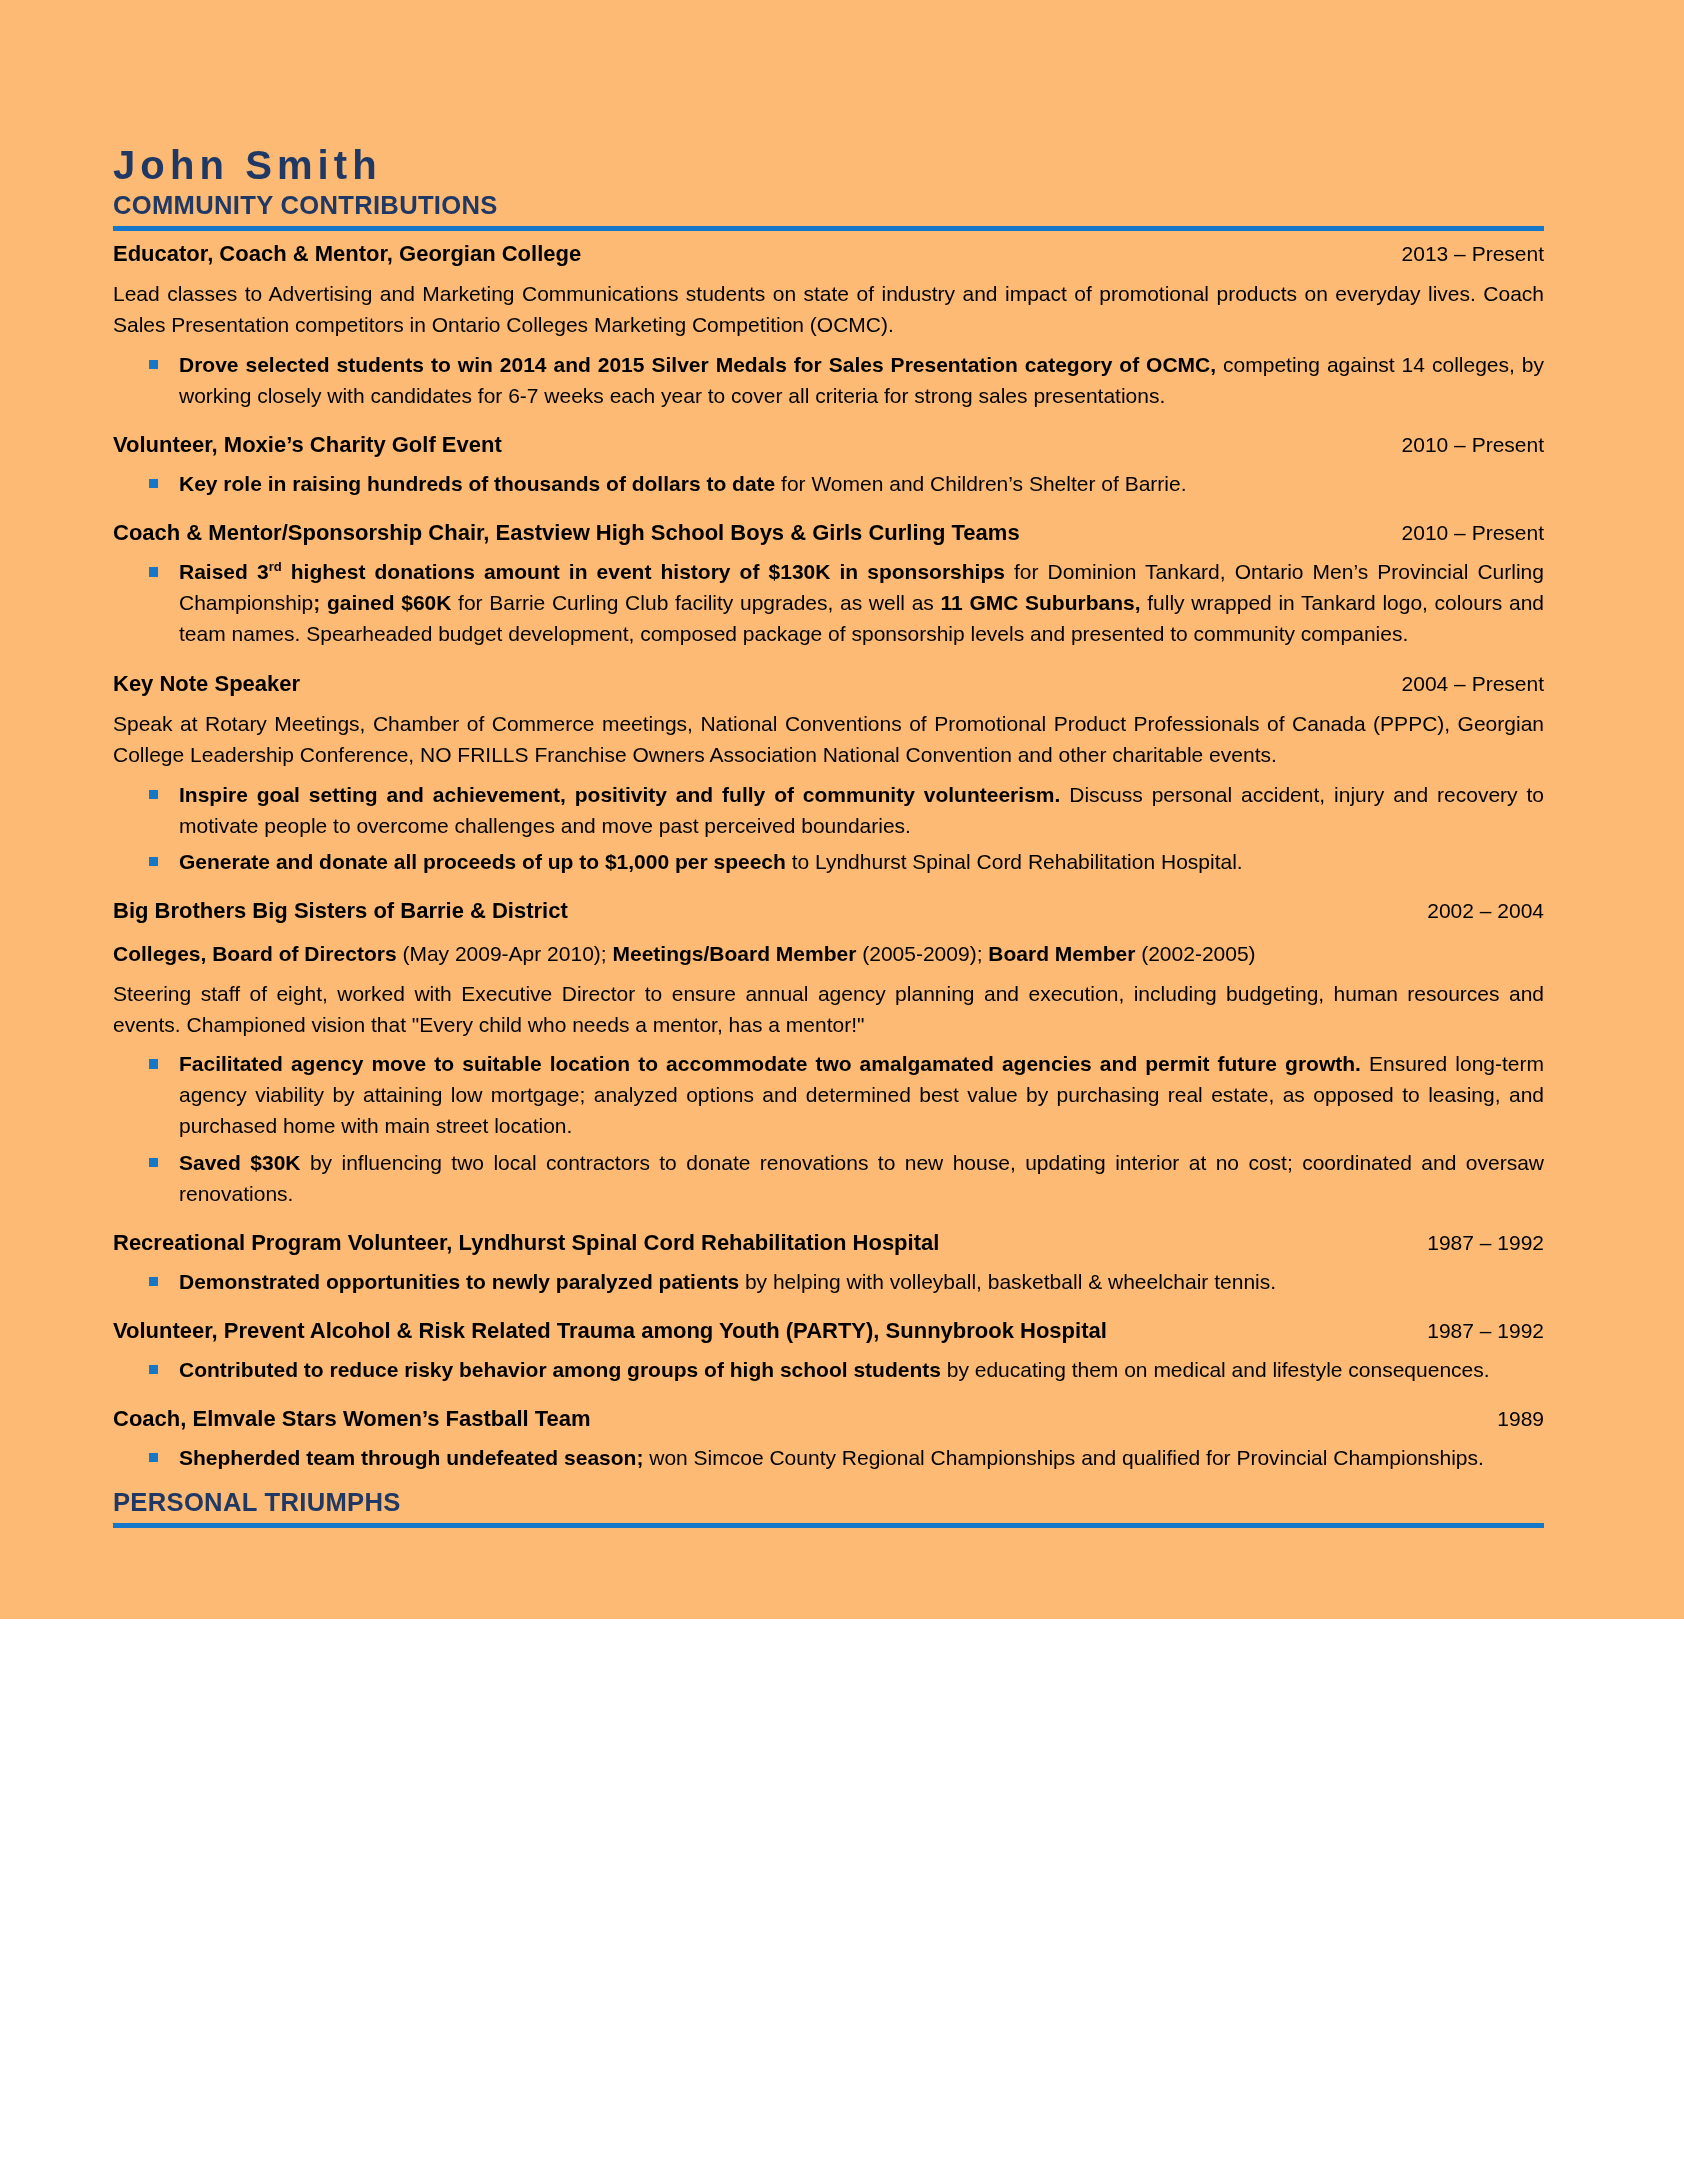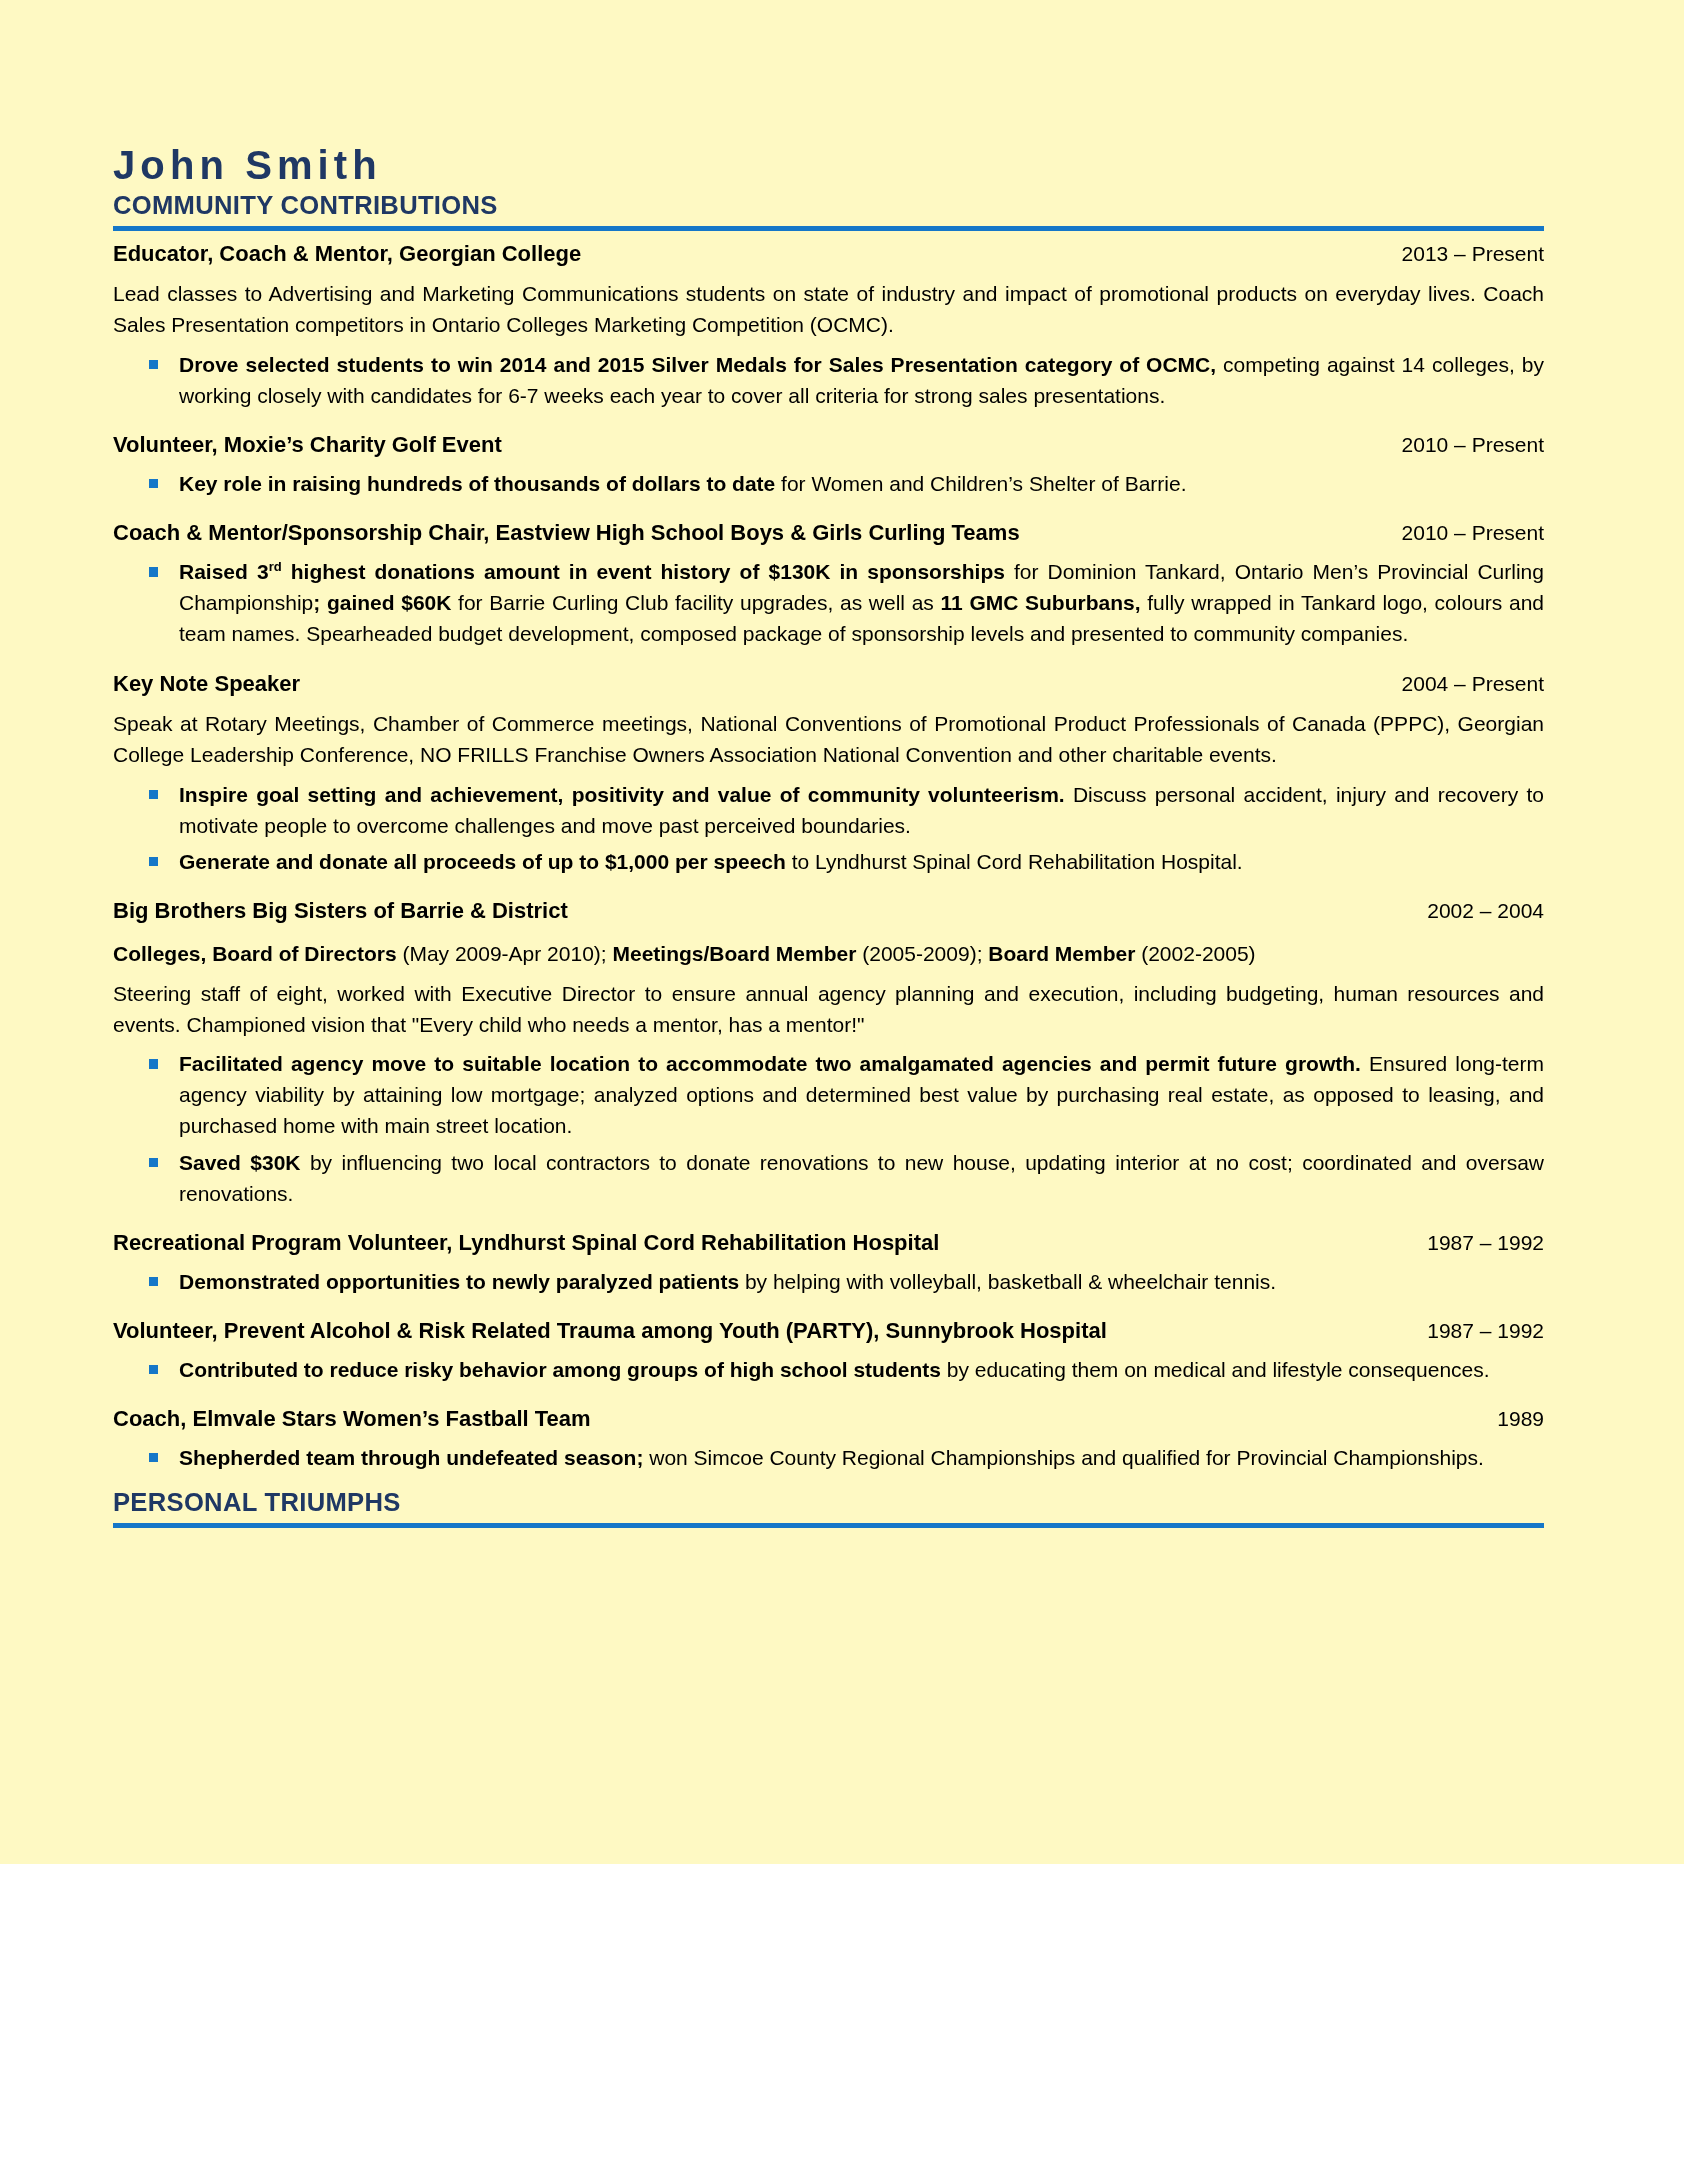"John Smith" .page { background: #fef9c3 -> #fdba74; height: 1864px -> 1619px }
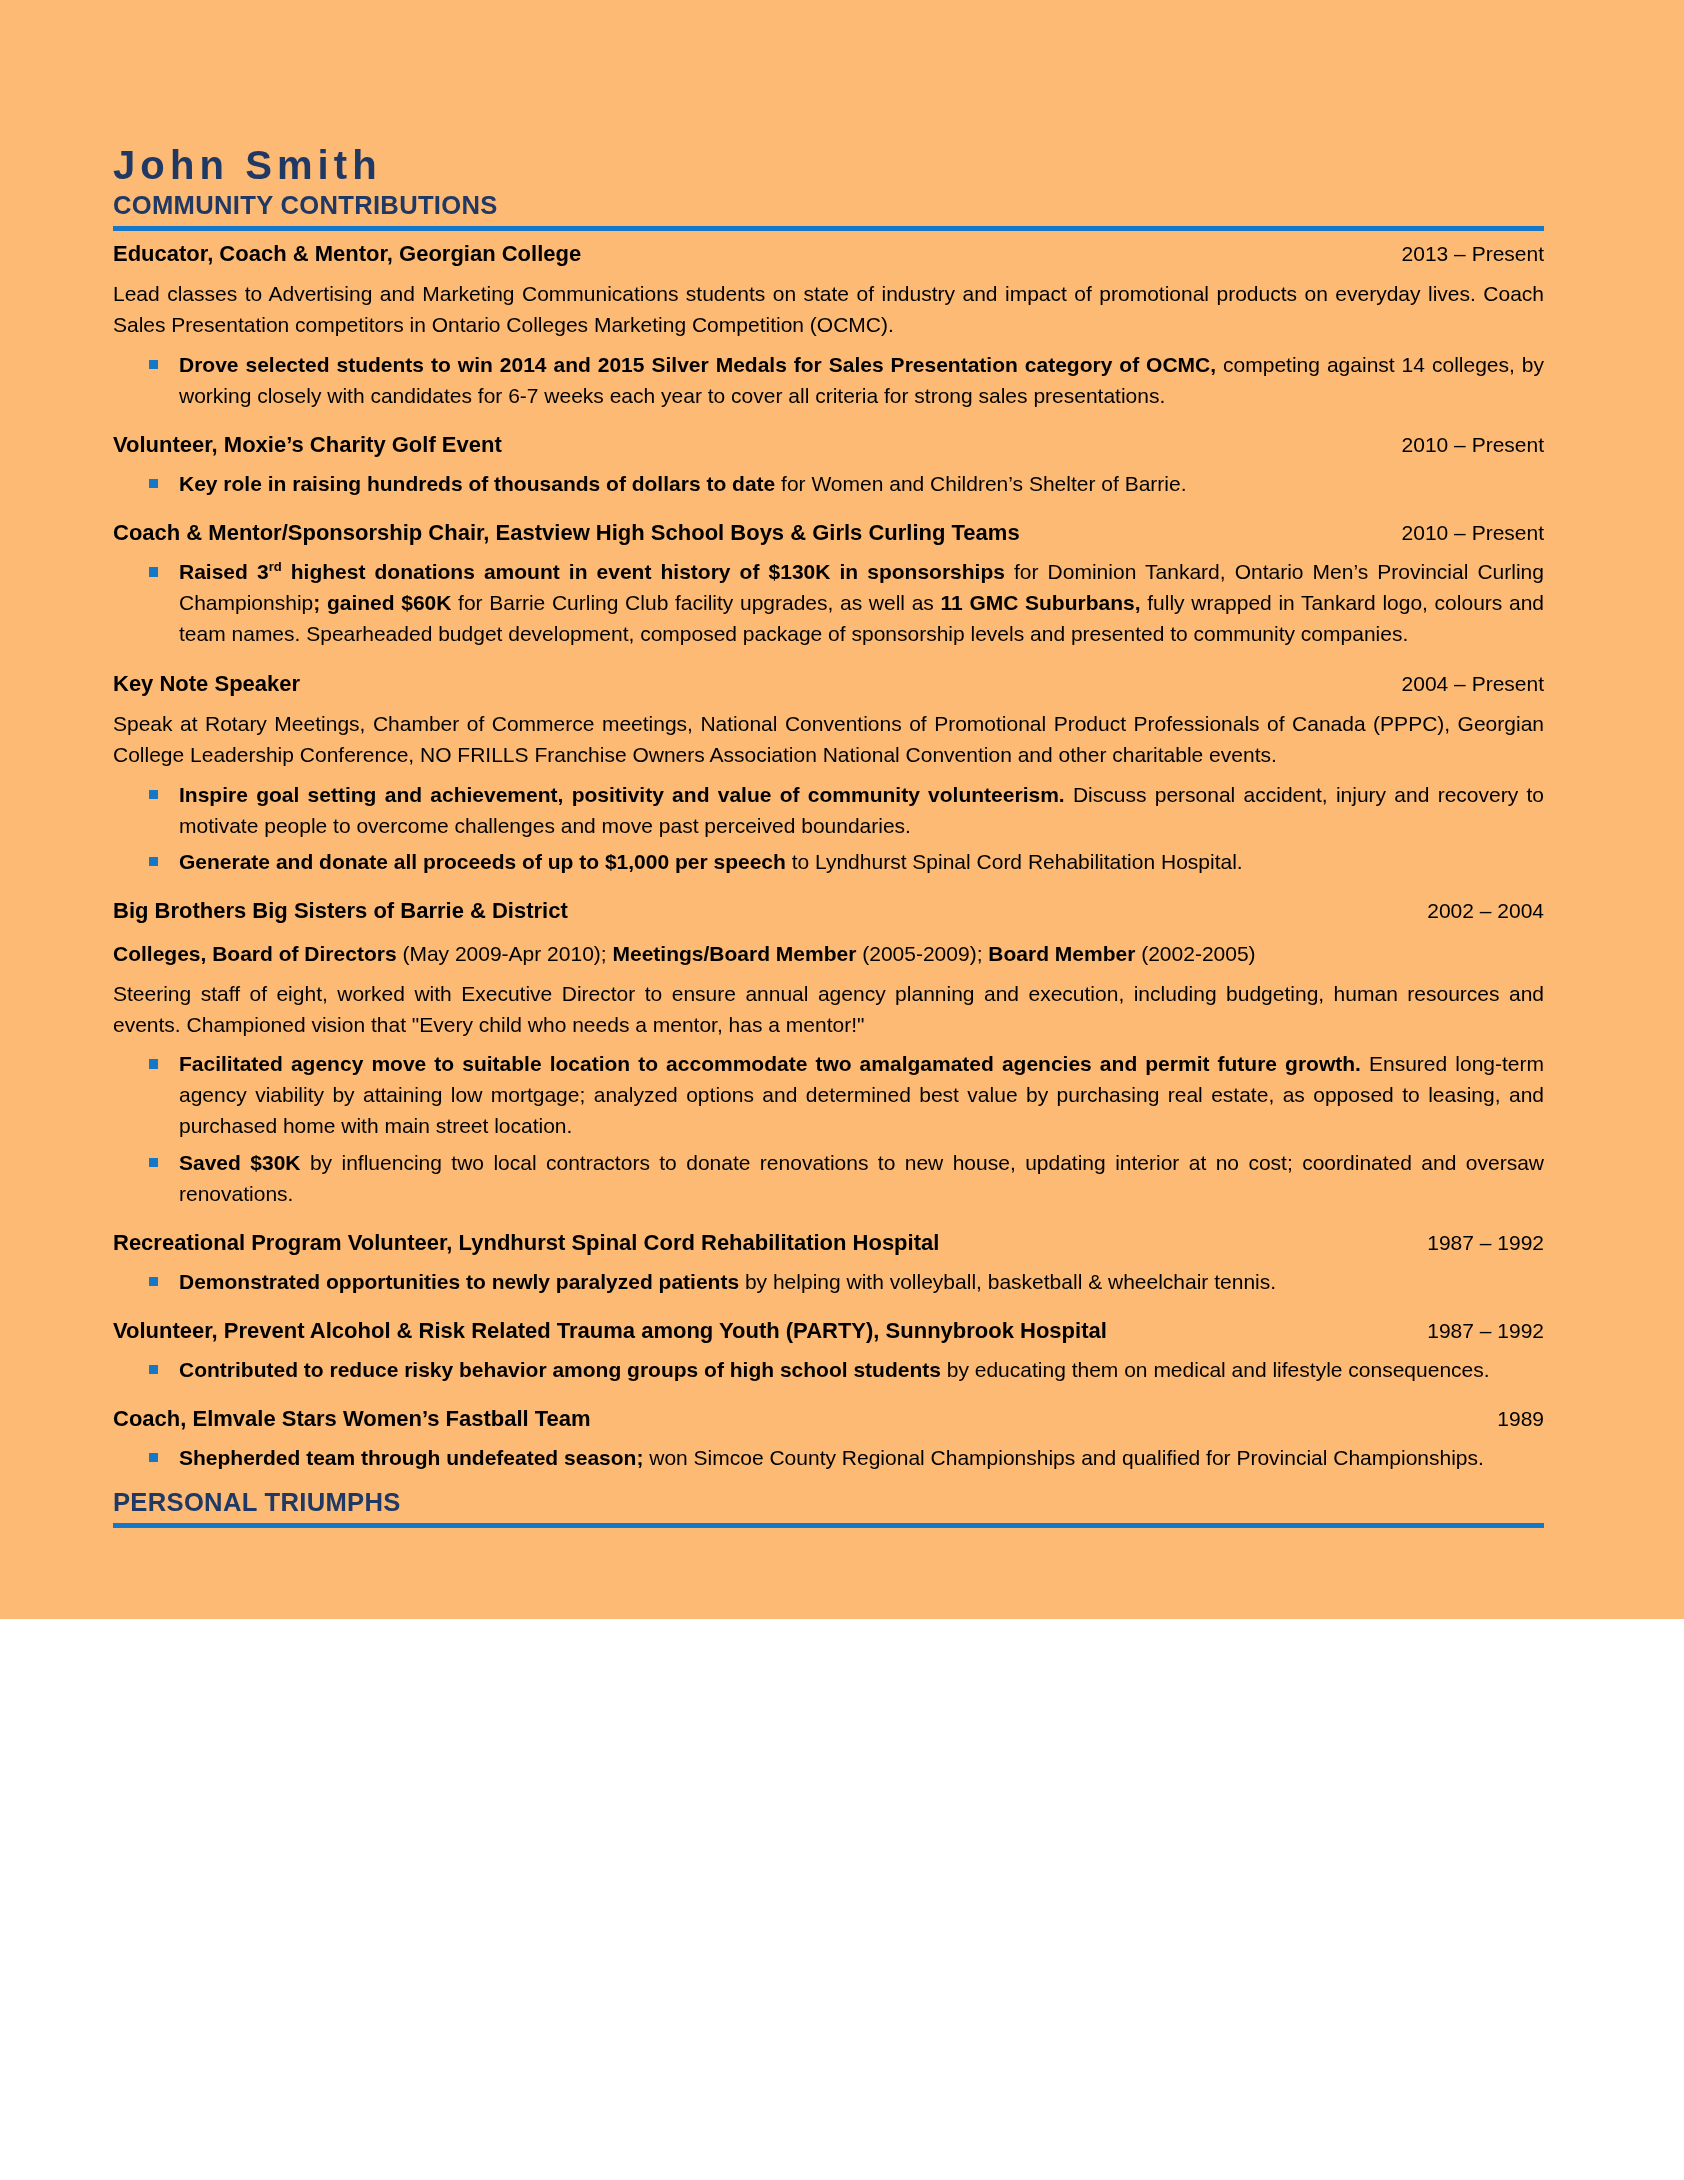"Inspire goal setting and achievement," span.b { text: value -> fully }
